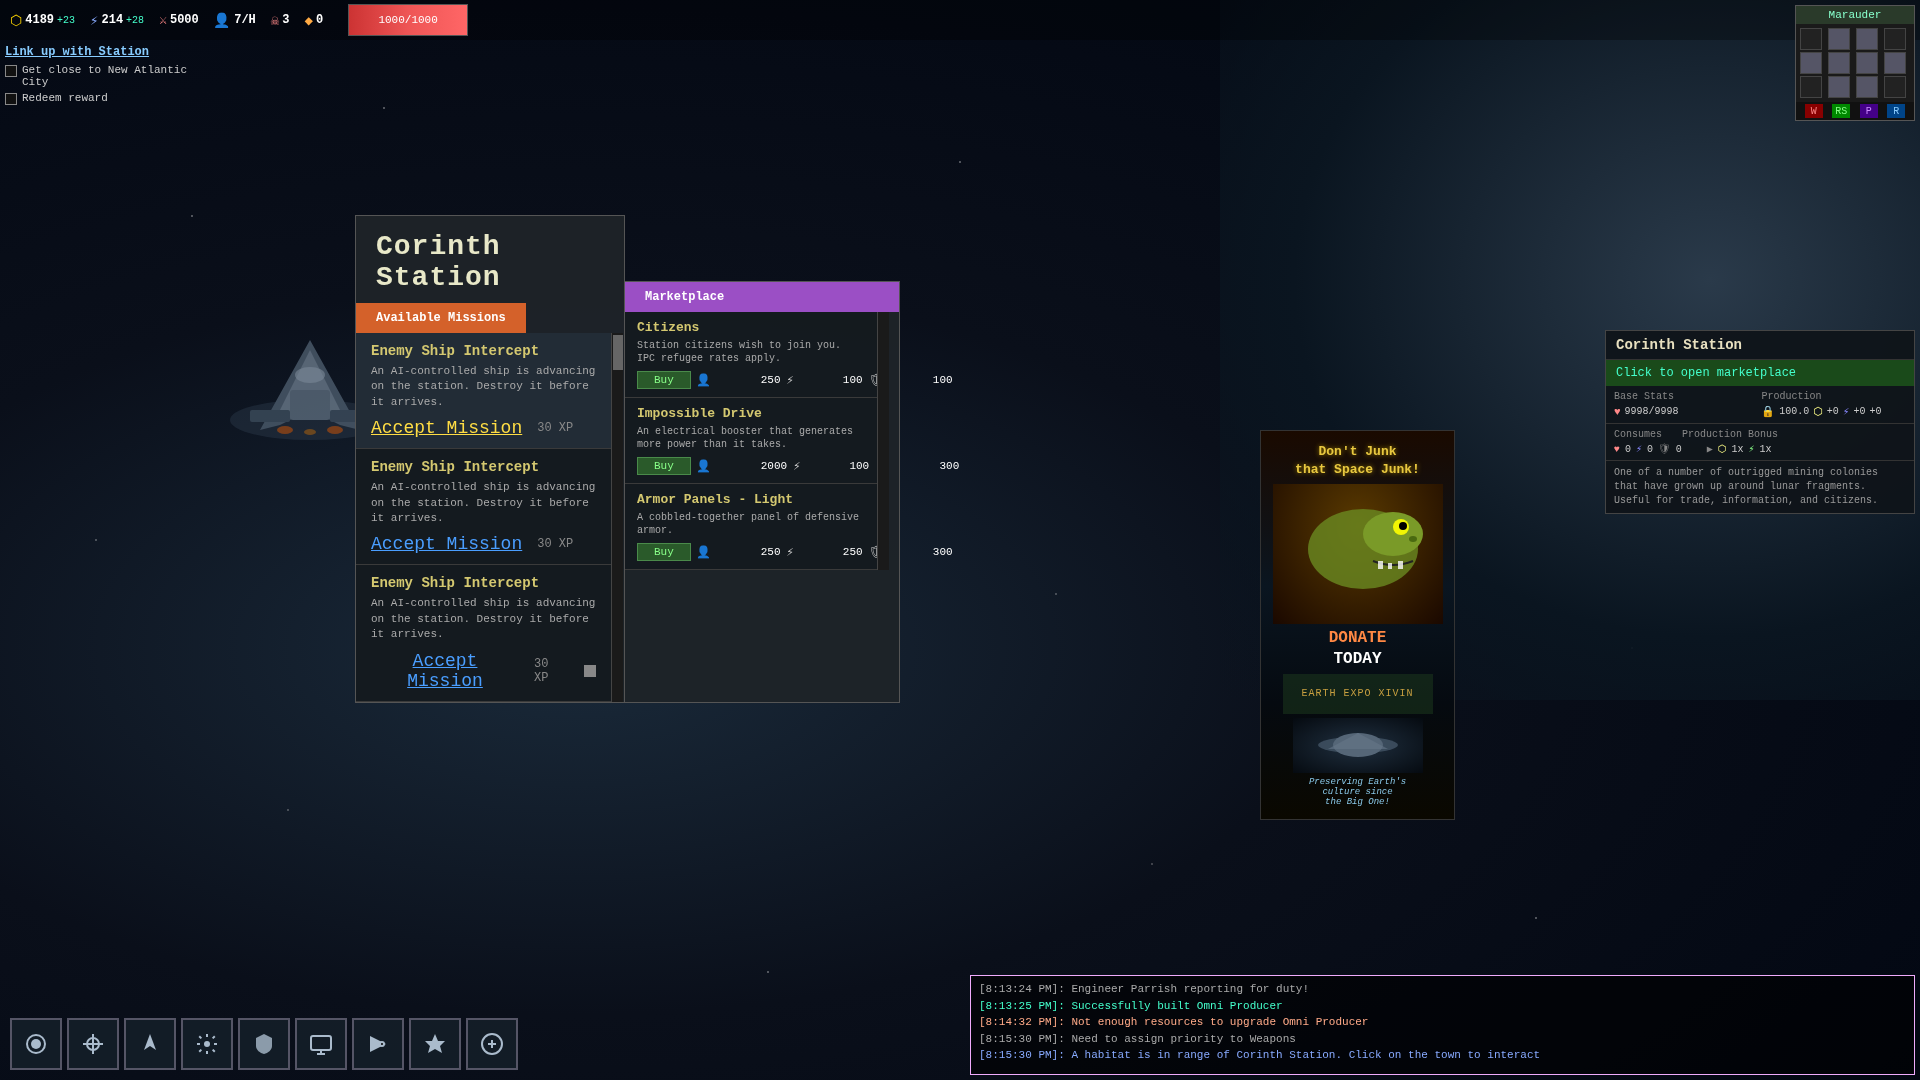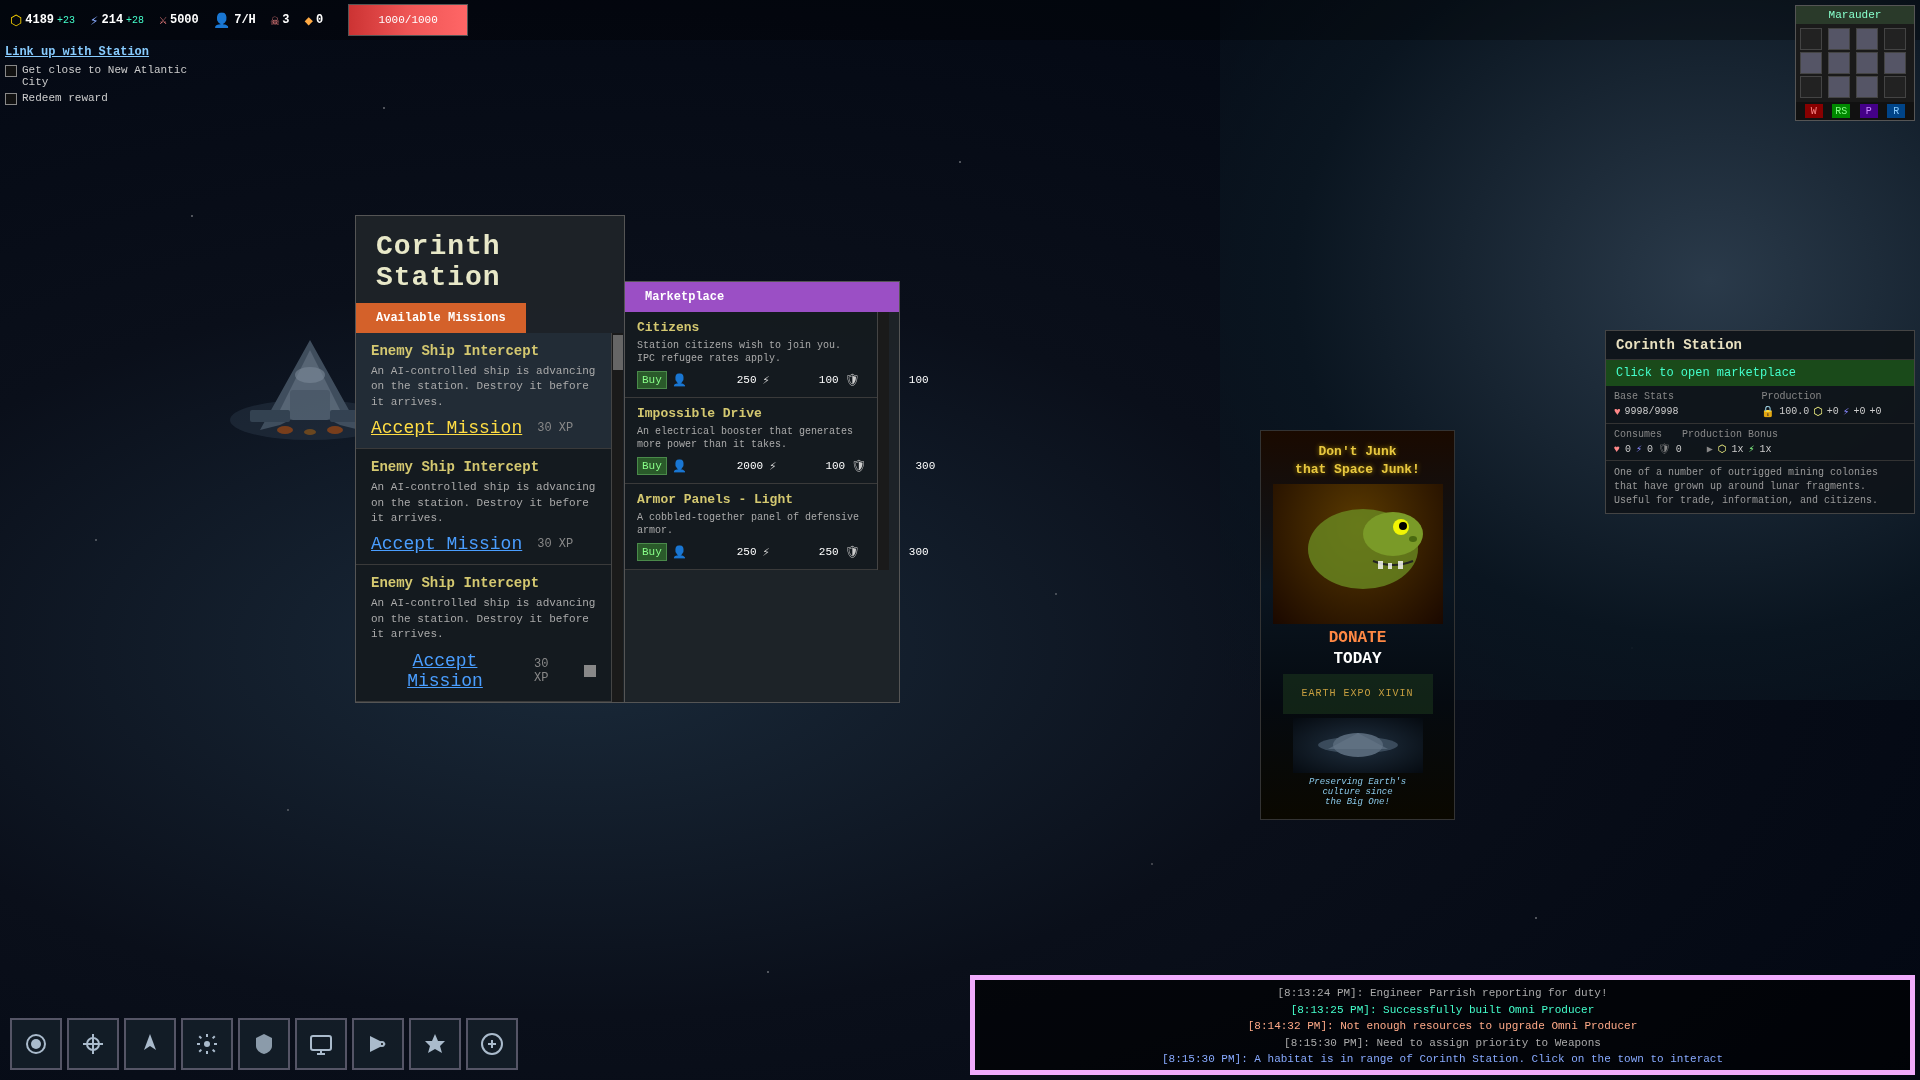"Buy" .buy-btn { padding: 2px 4px -> 2px 16px }
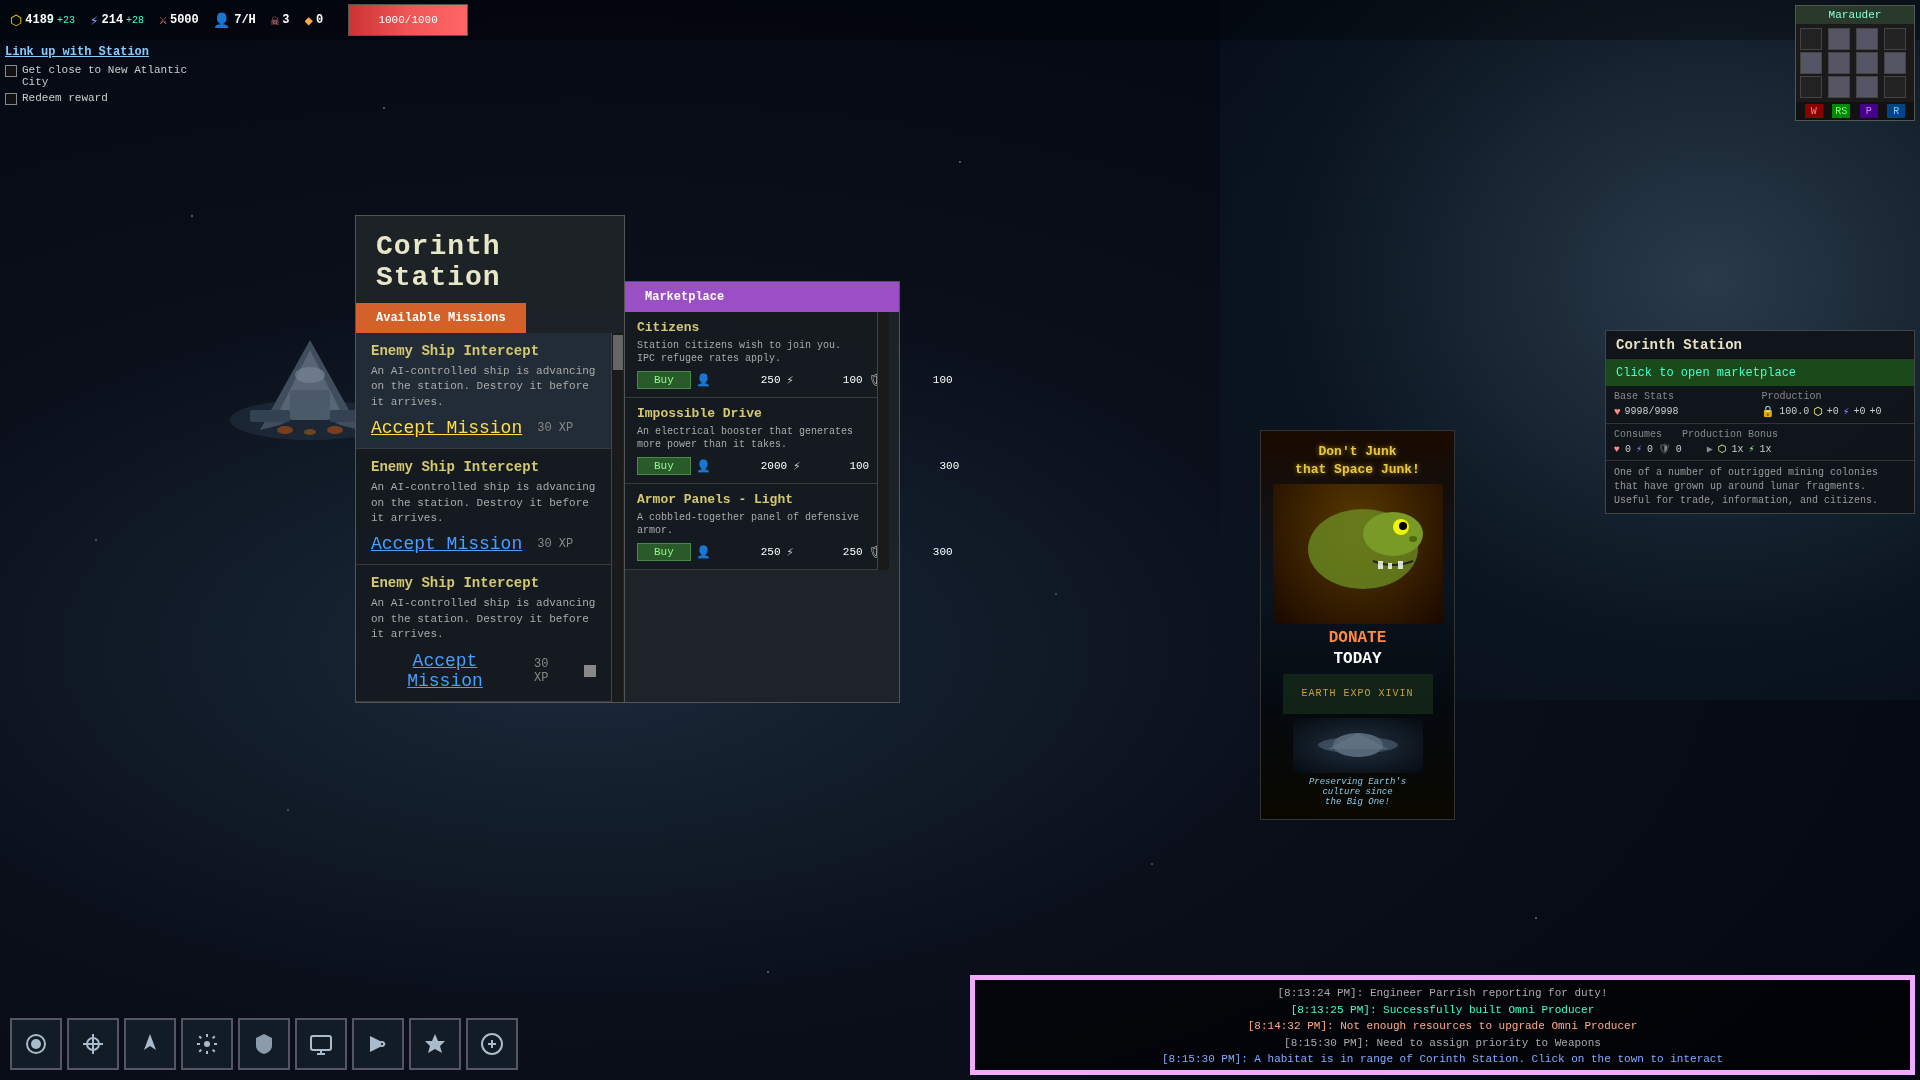"[8:13:24 PM]: Engineer Parrish reporting" .bottom-log { border: 5px solid #f0abfc -> 1px solid #f0abfc; text-align: center -> none }
